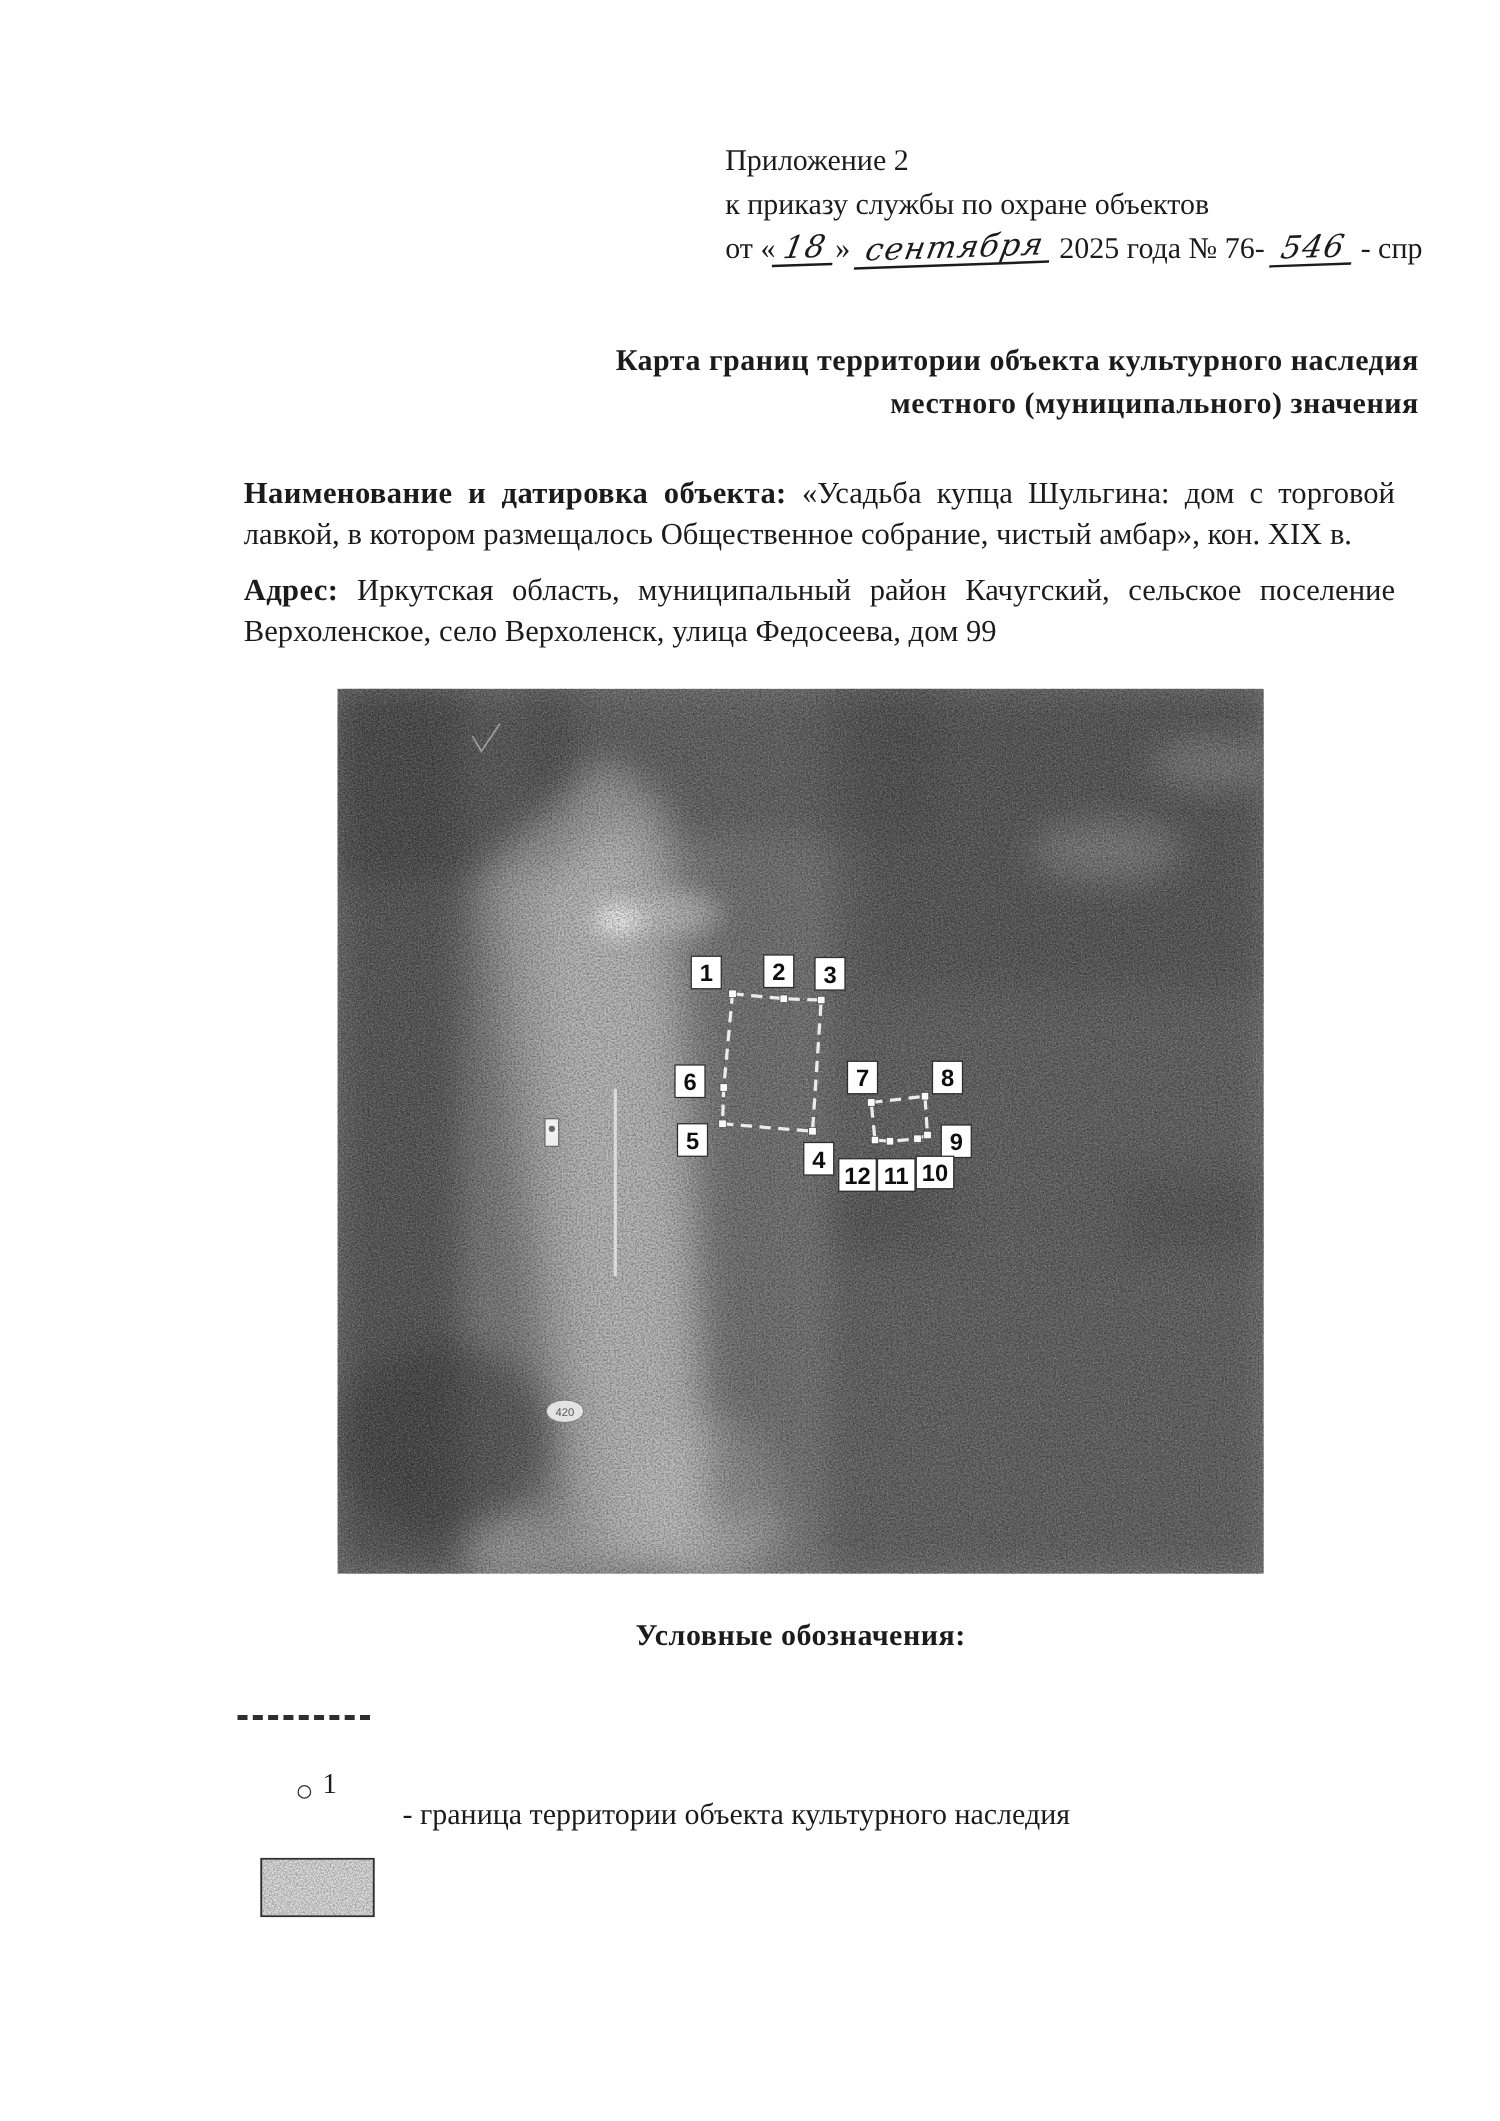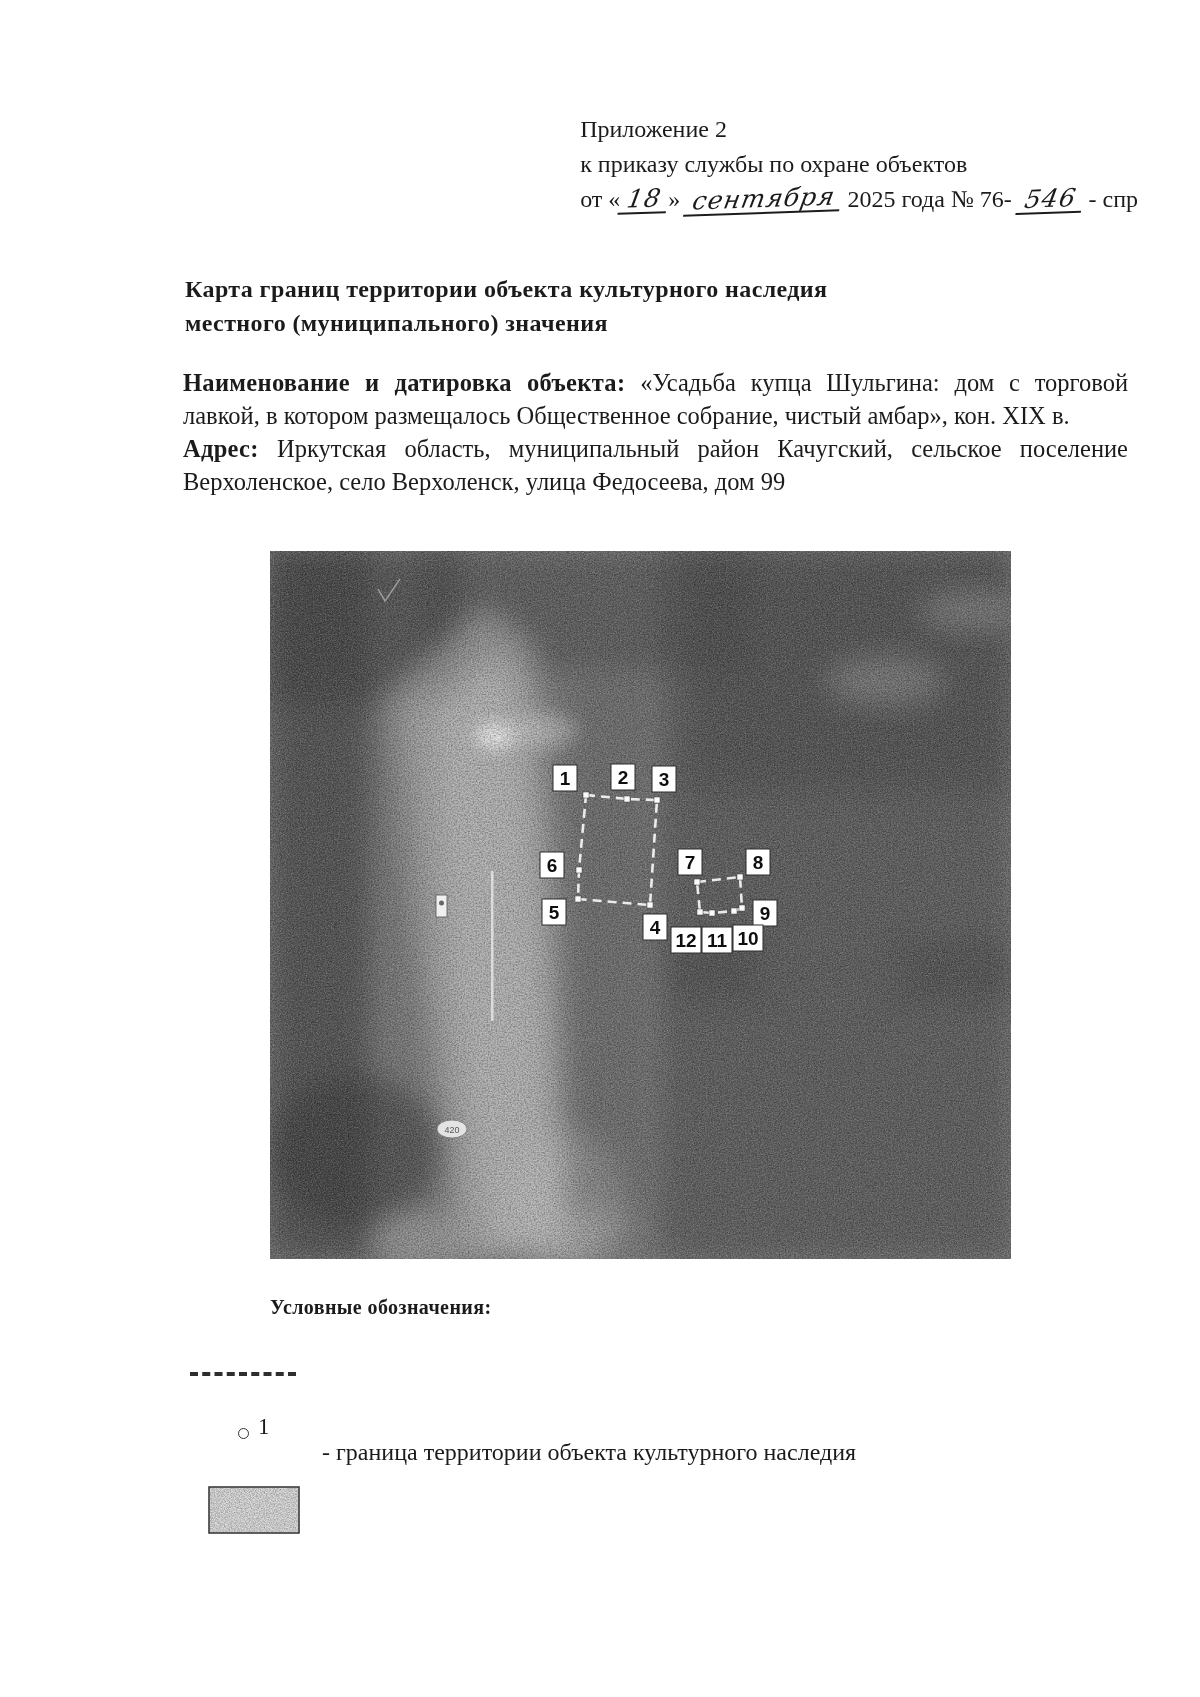"Карта границ территории объекта" .doc-title { text-align: left -> right }
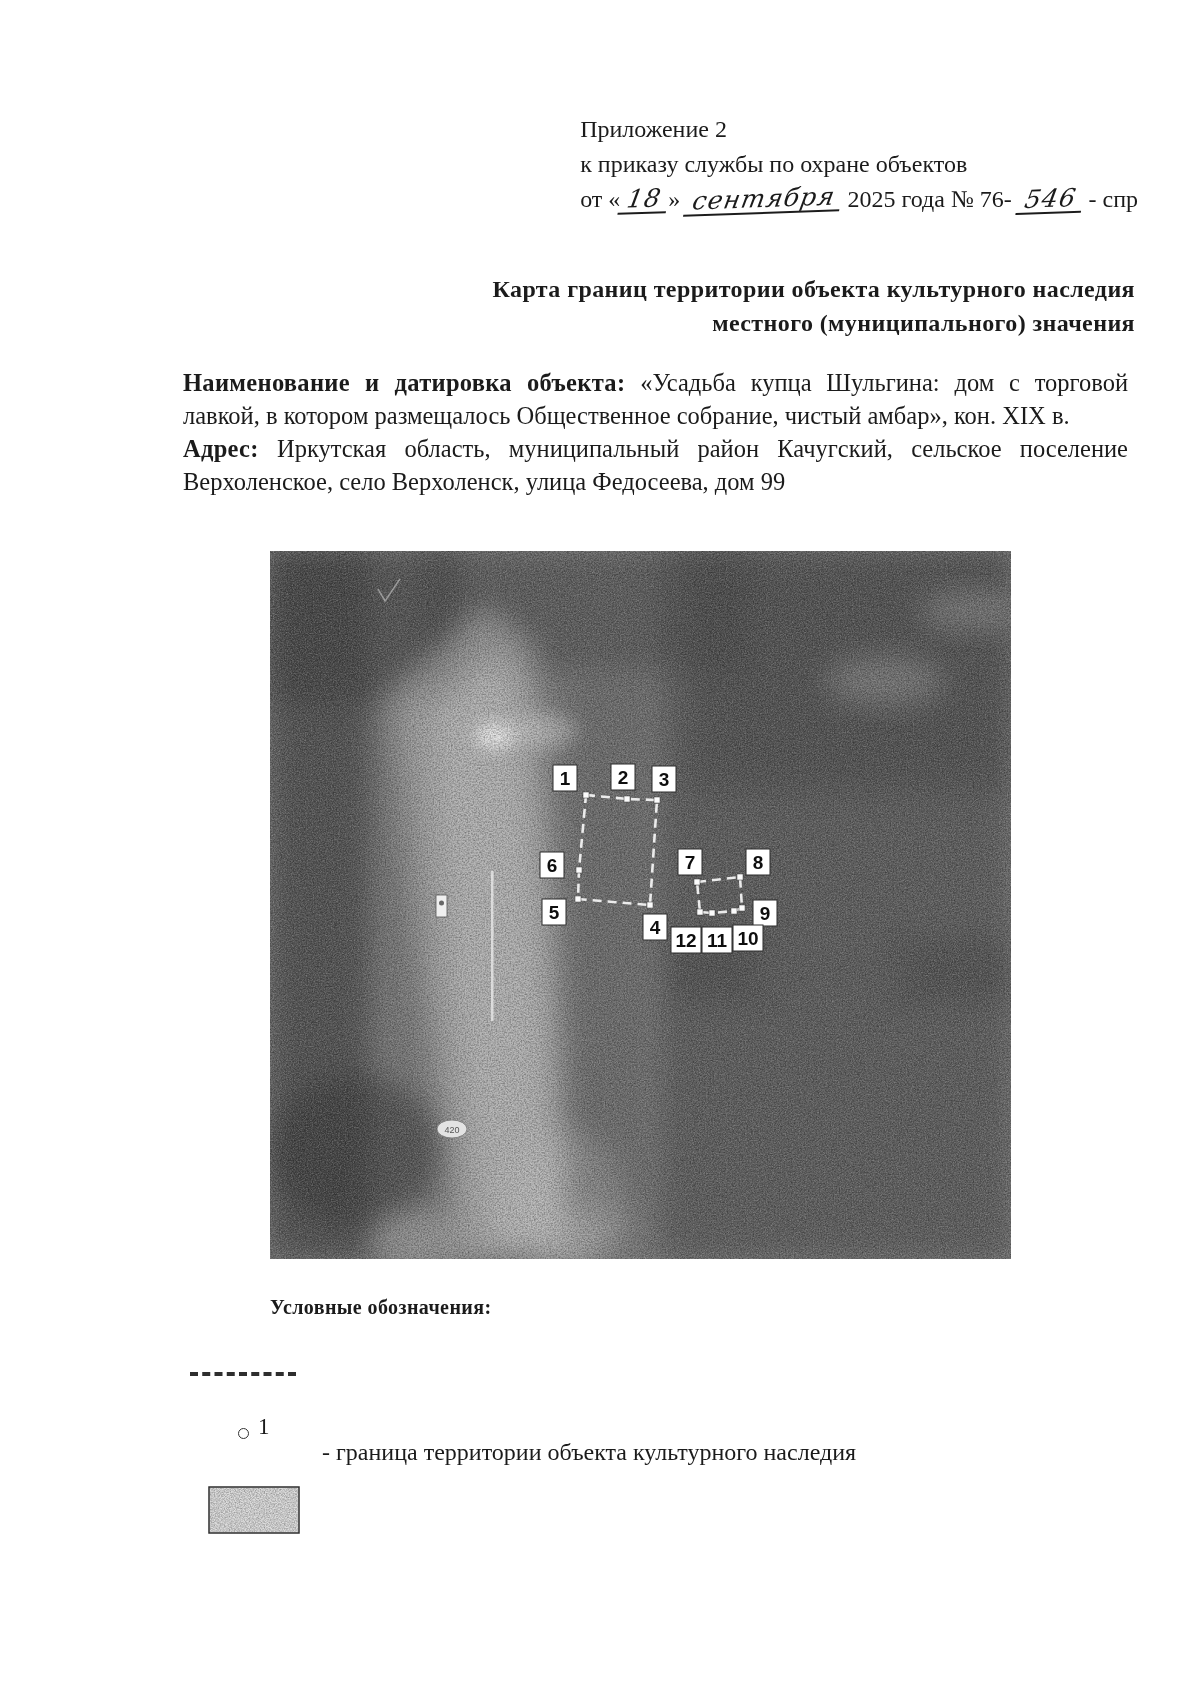"Наименование и датировка объекта:" .body-text p { margin: 0 -> 12px }
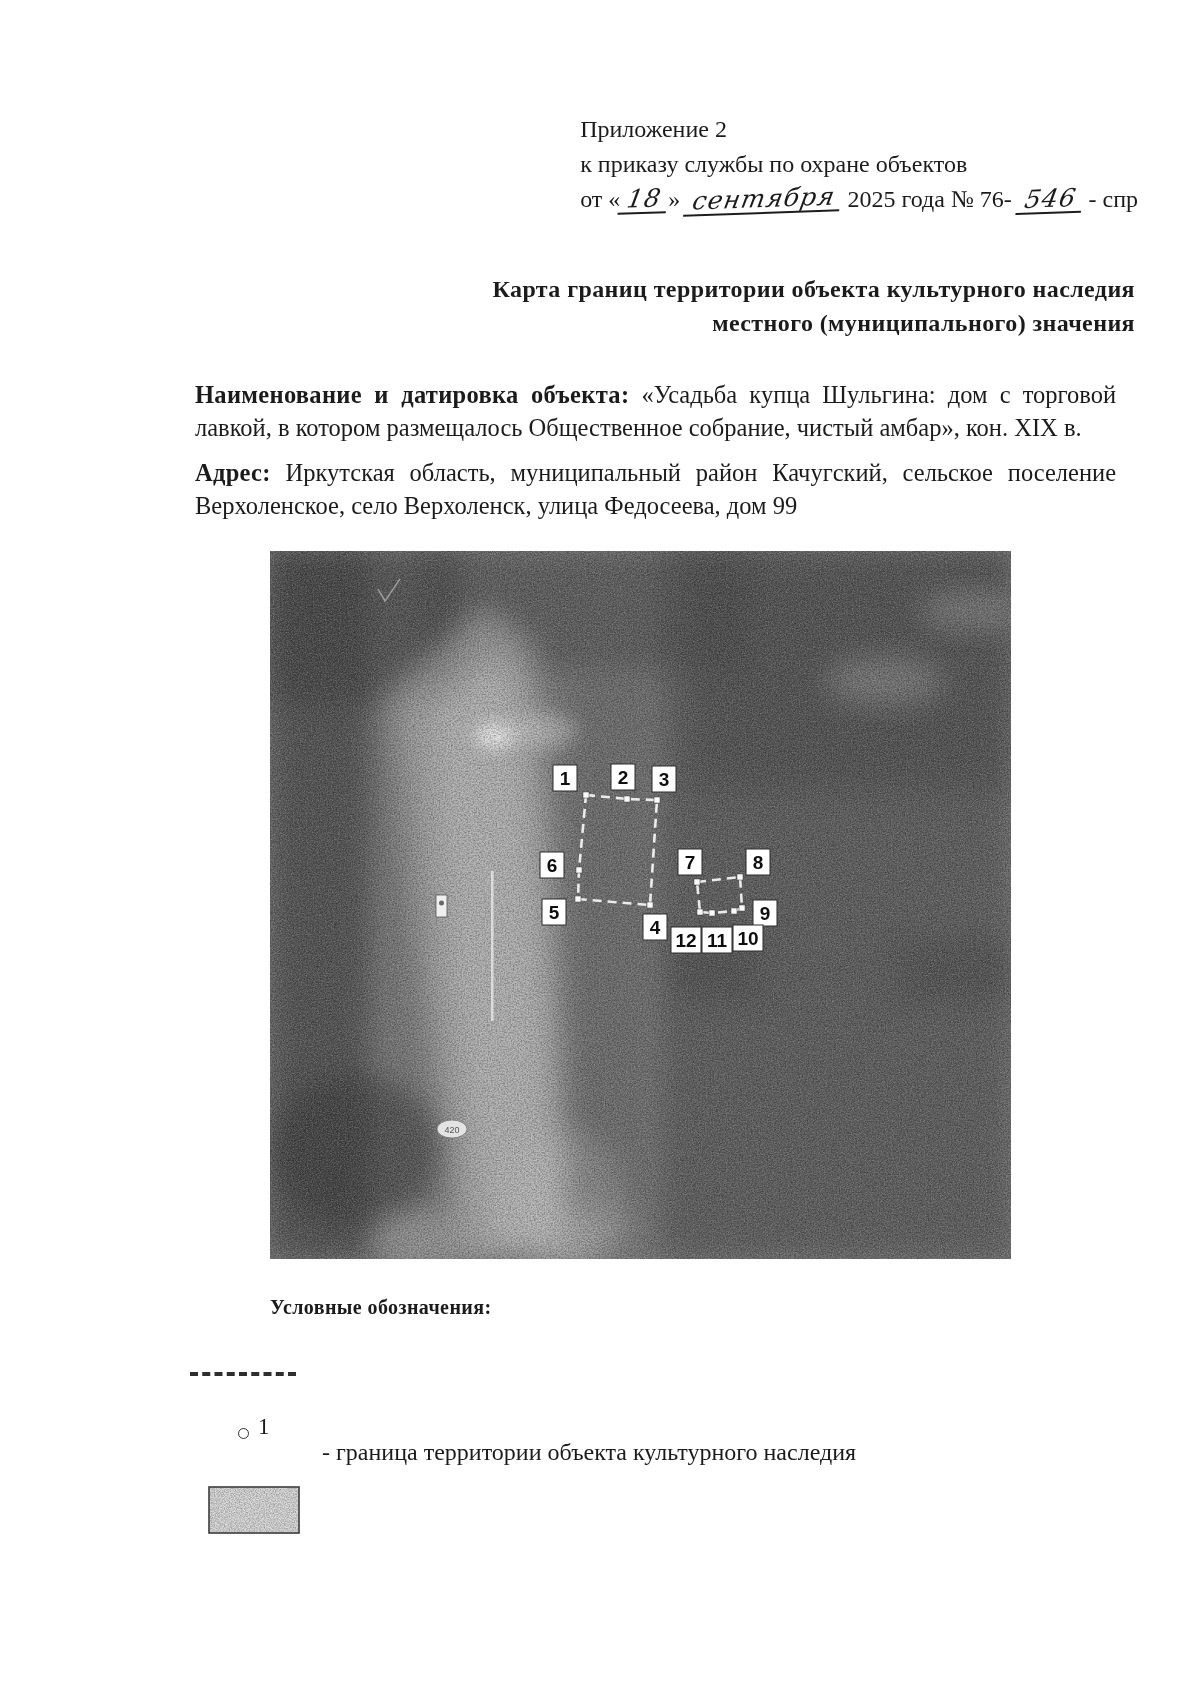"Условные обозначения:" .legend-title { font-size: 20px -> 24px; text-align: none -> center }
